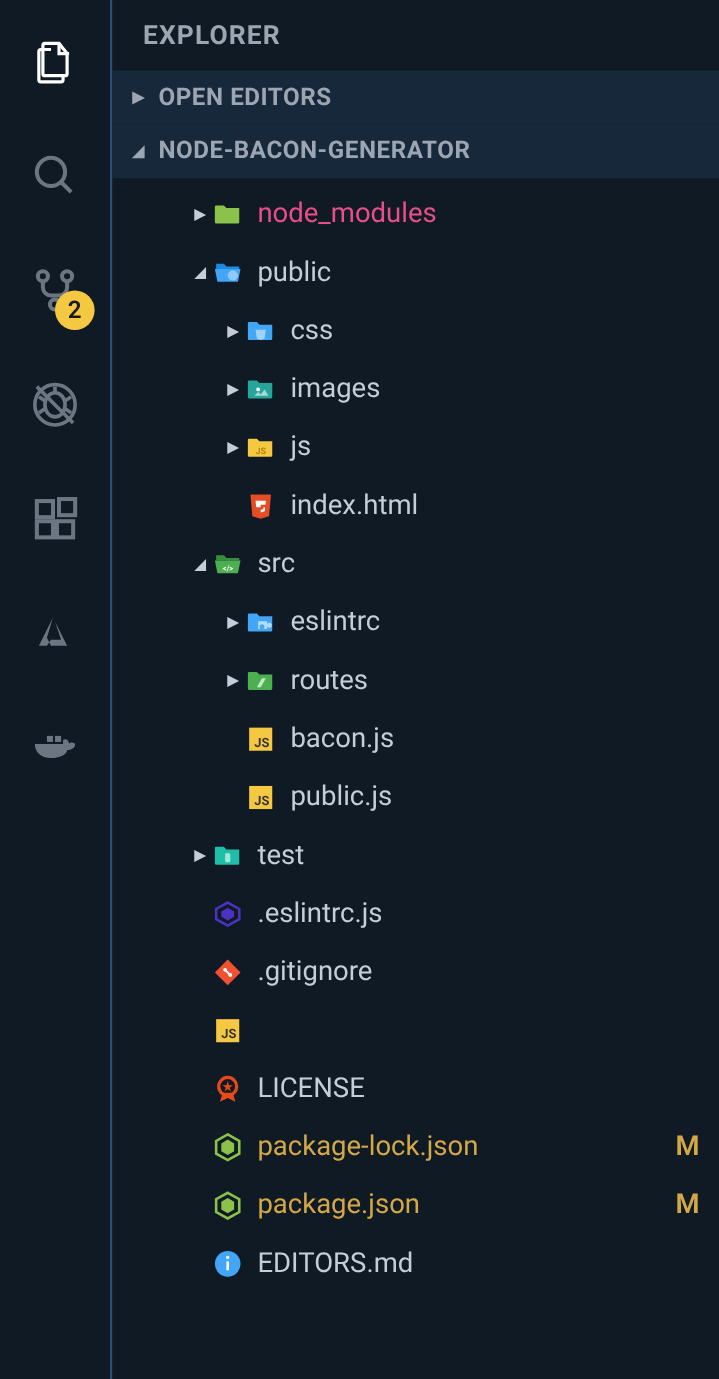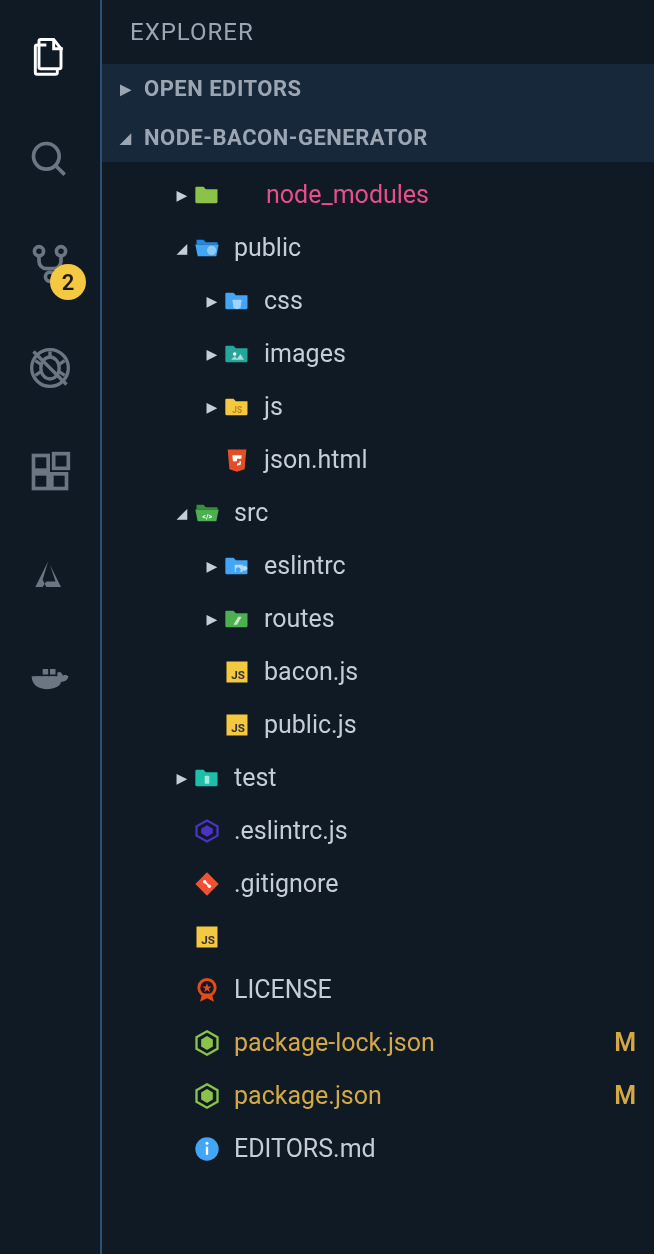"EXPLORER" .sidebar-title { font-weight: 400 -> 700 }
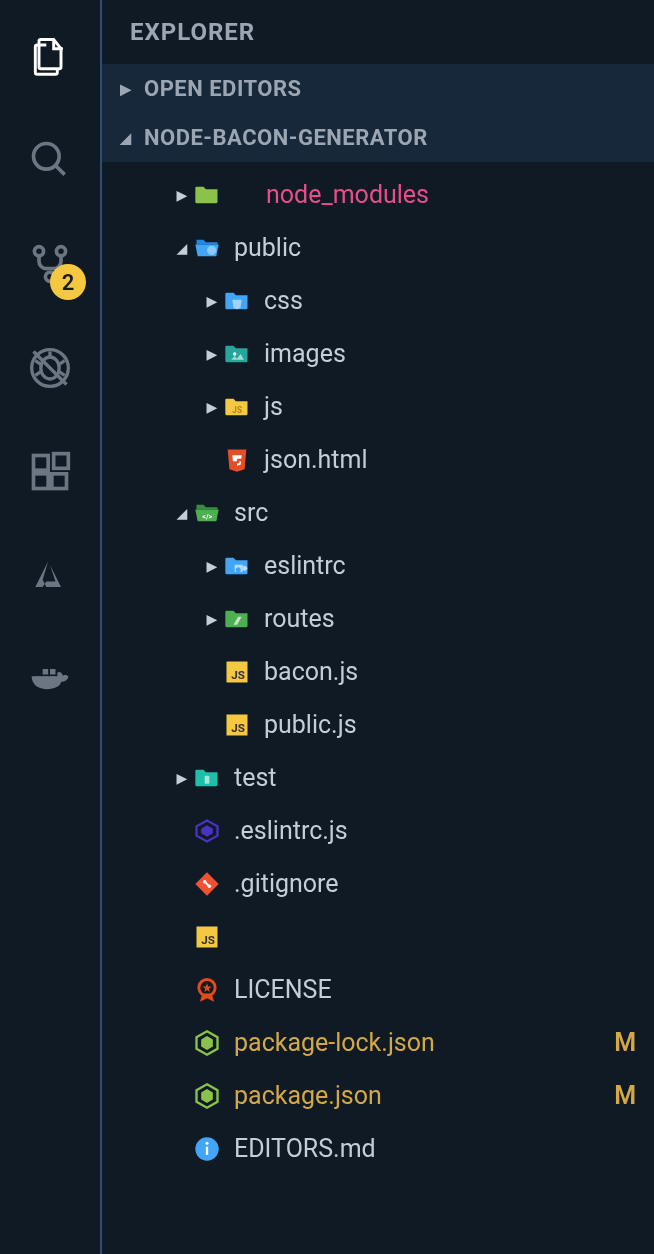"node_modules" .tree-item .label.pink { margin-left: 32px -> none }
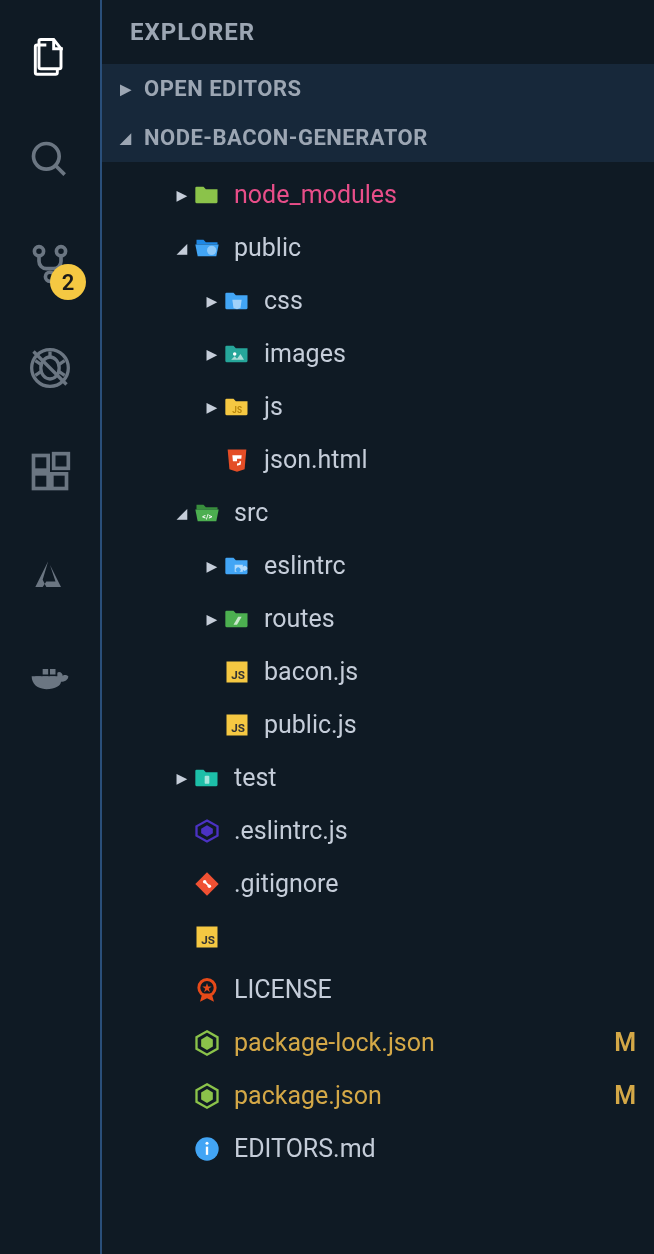"json.html" span.label { text: json.html -> index.html }
